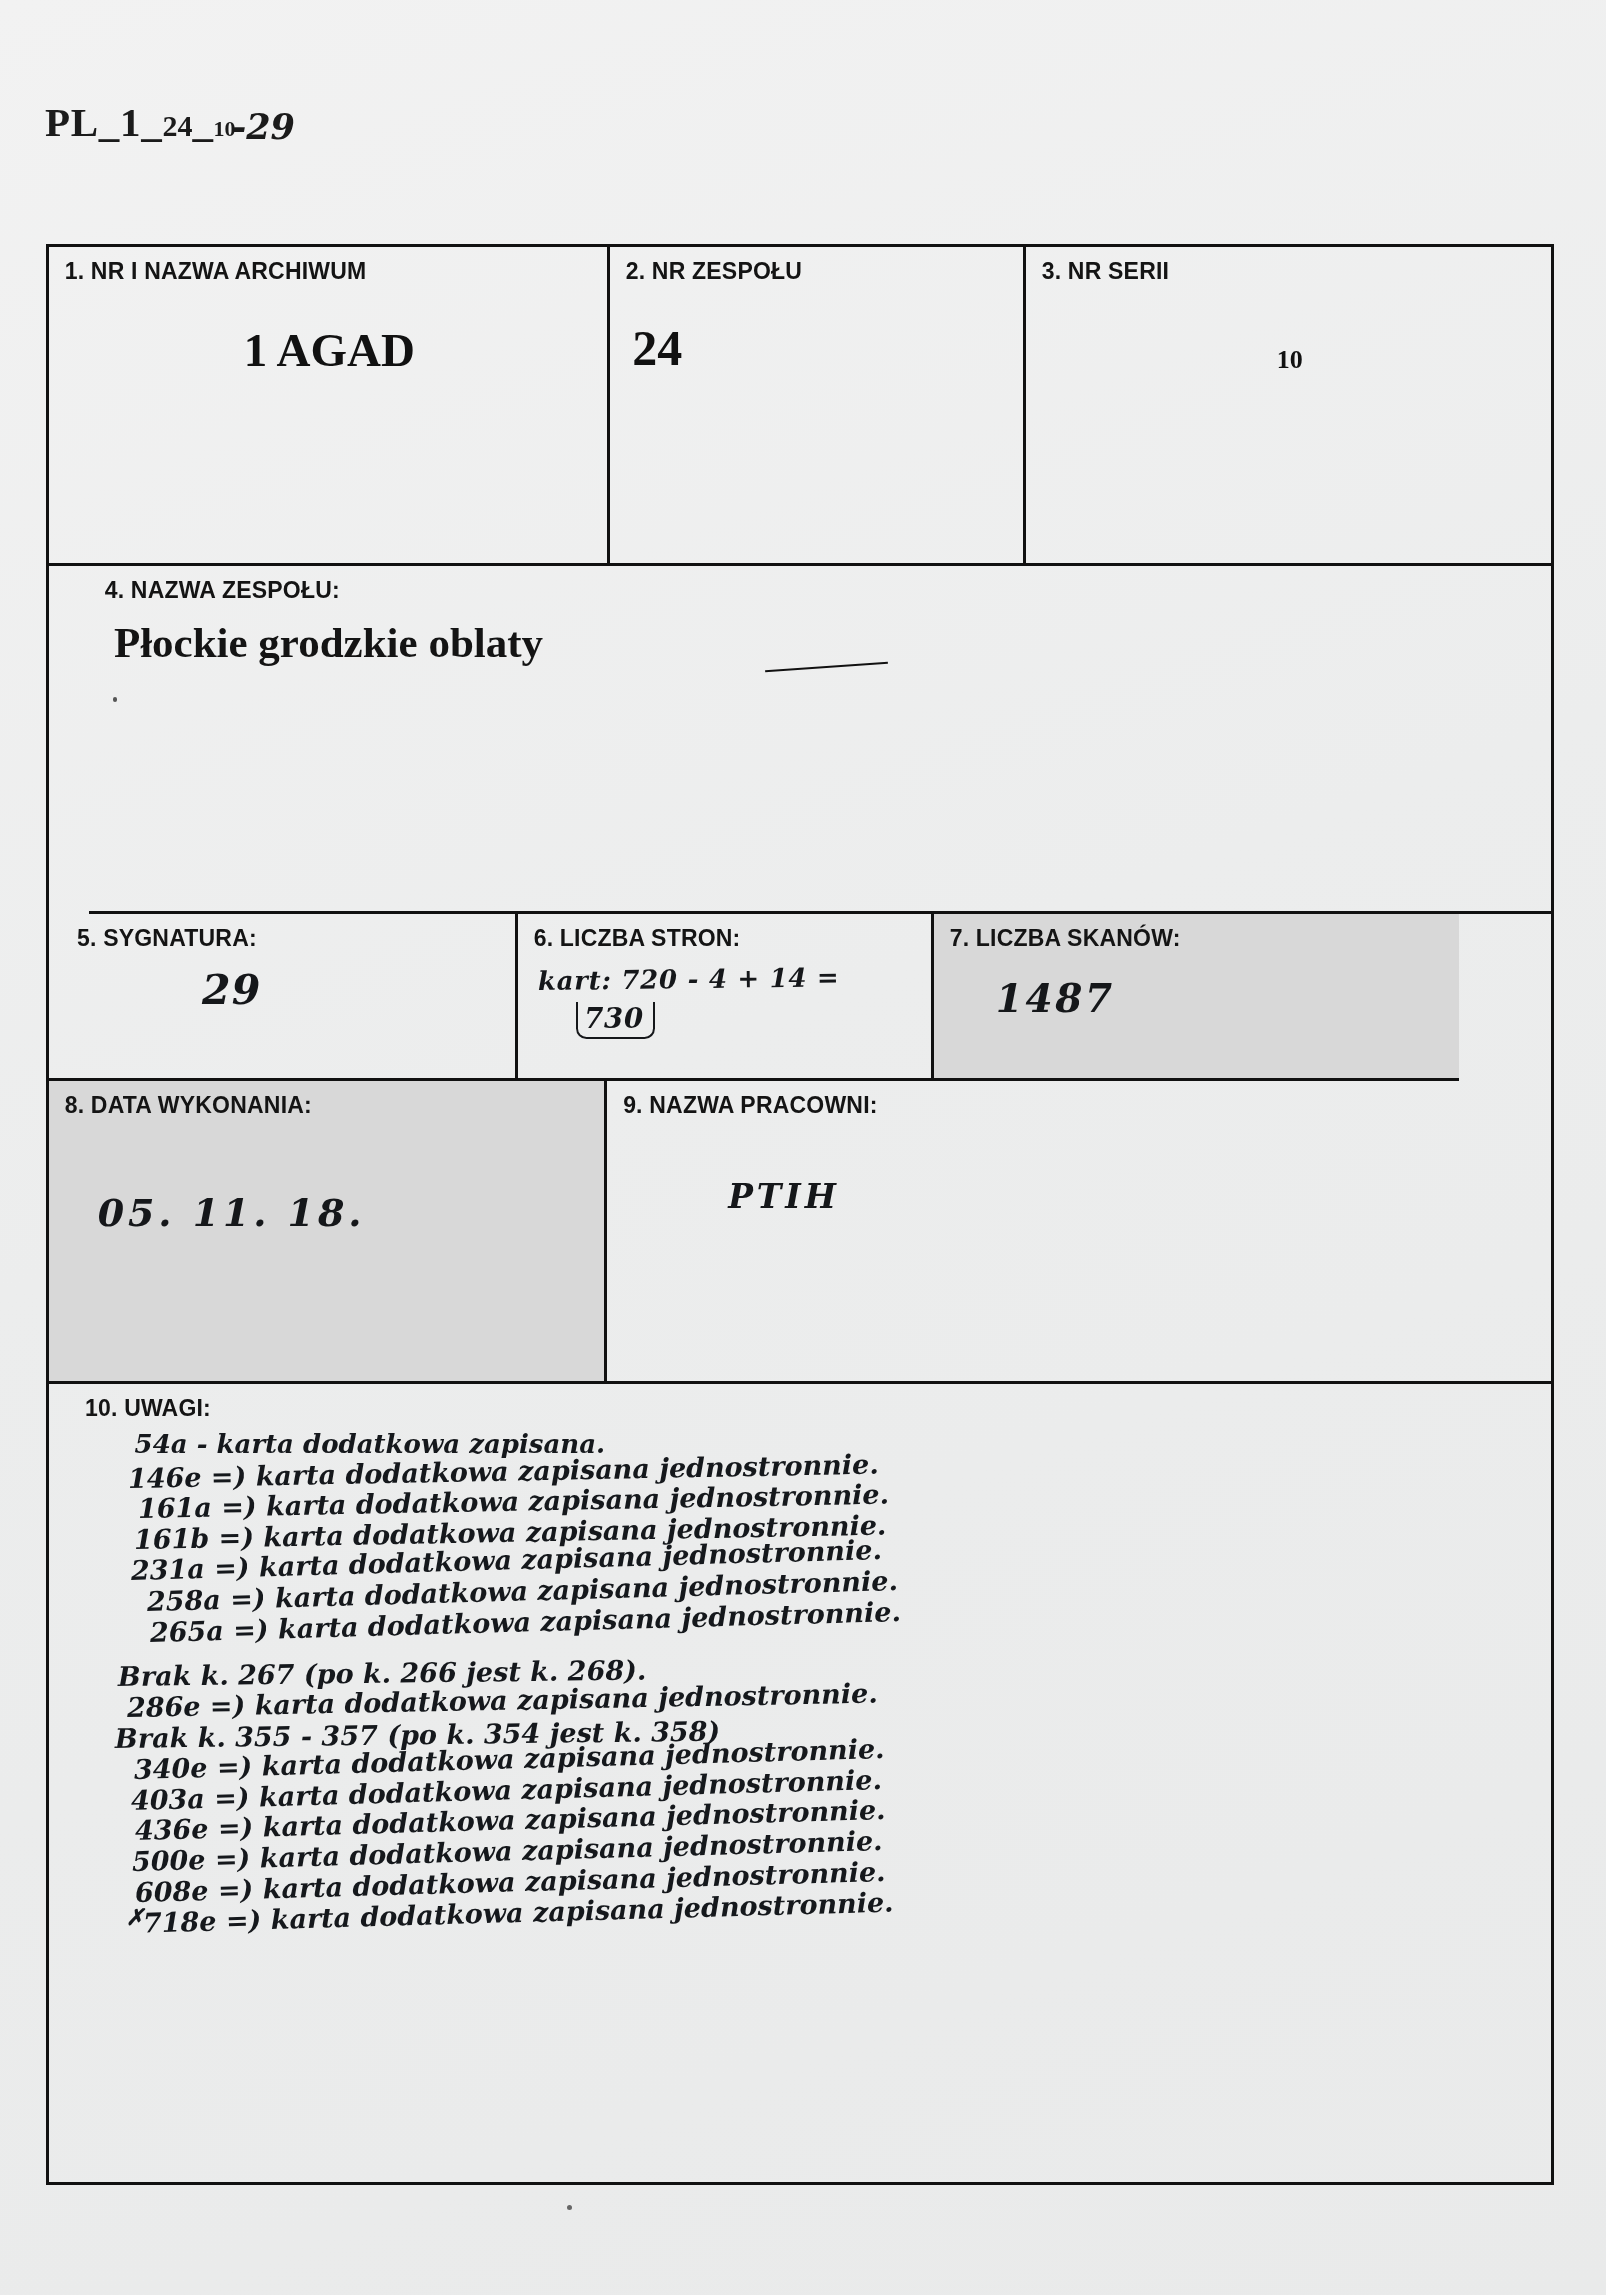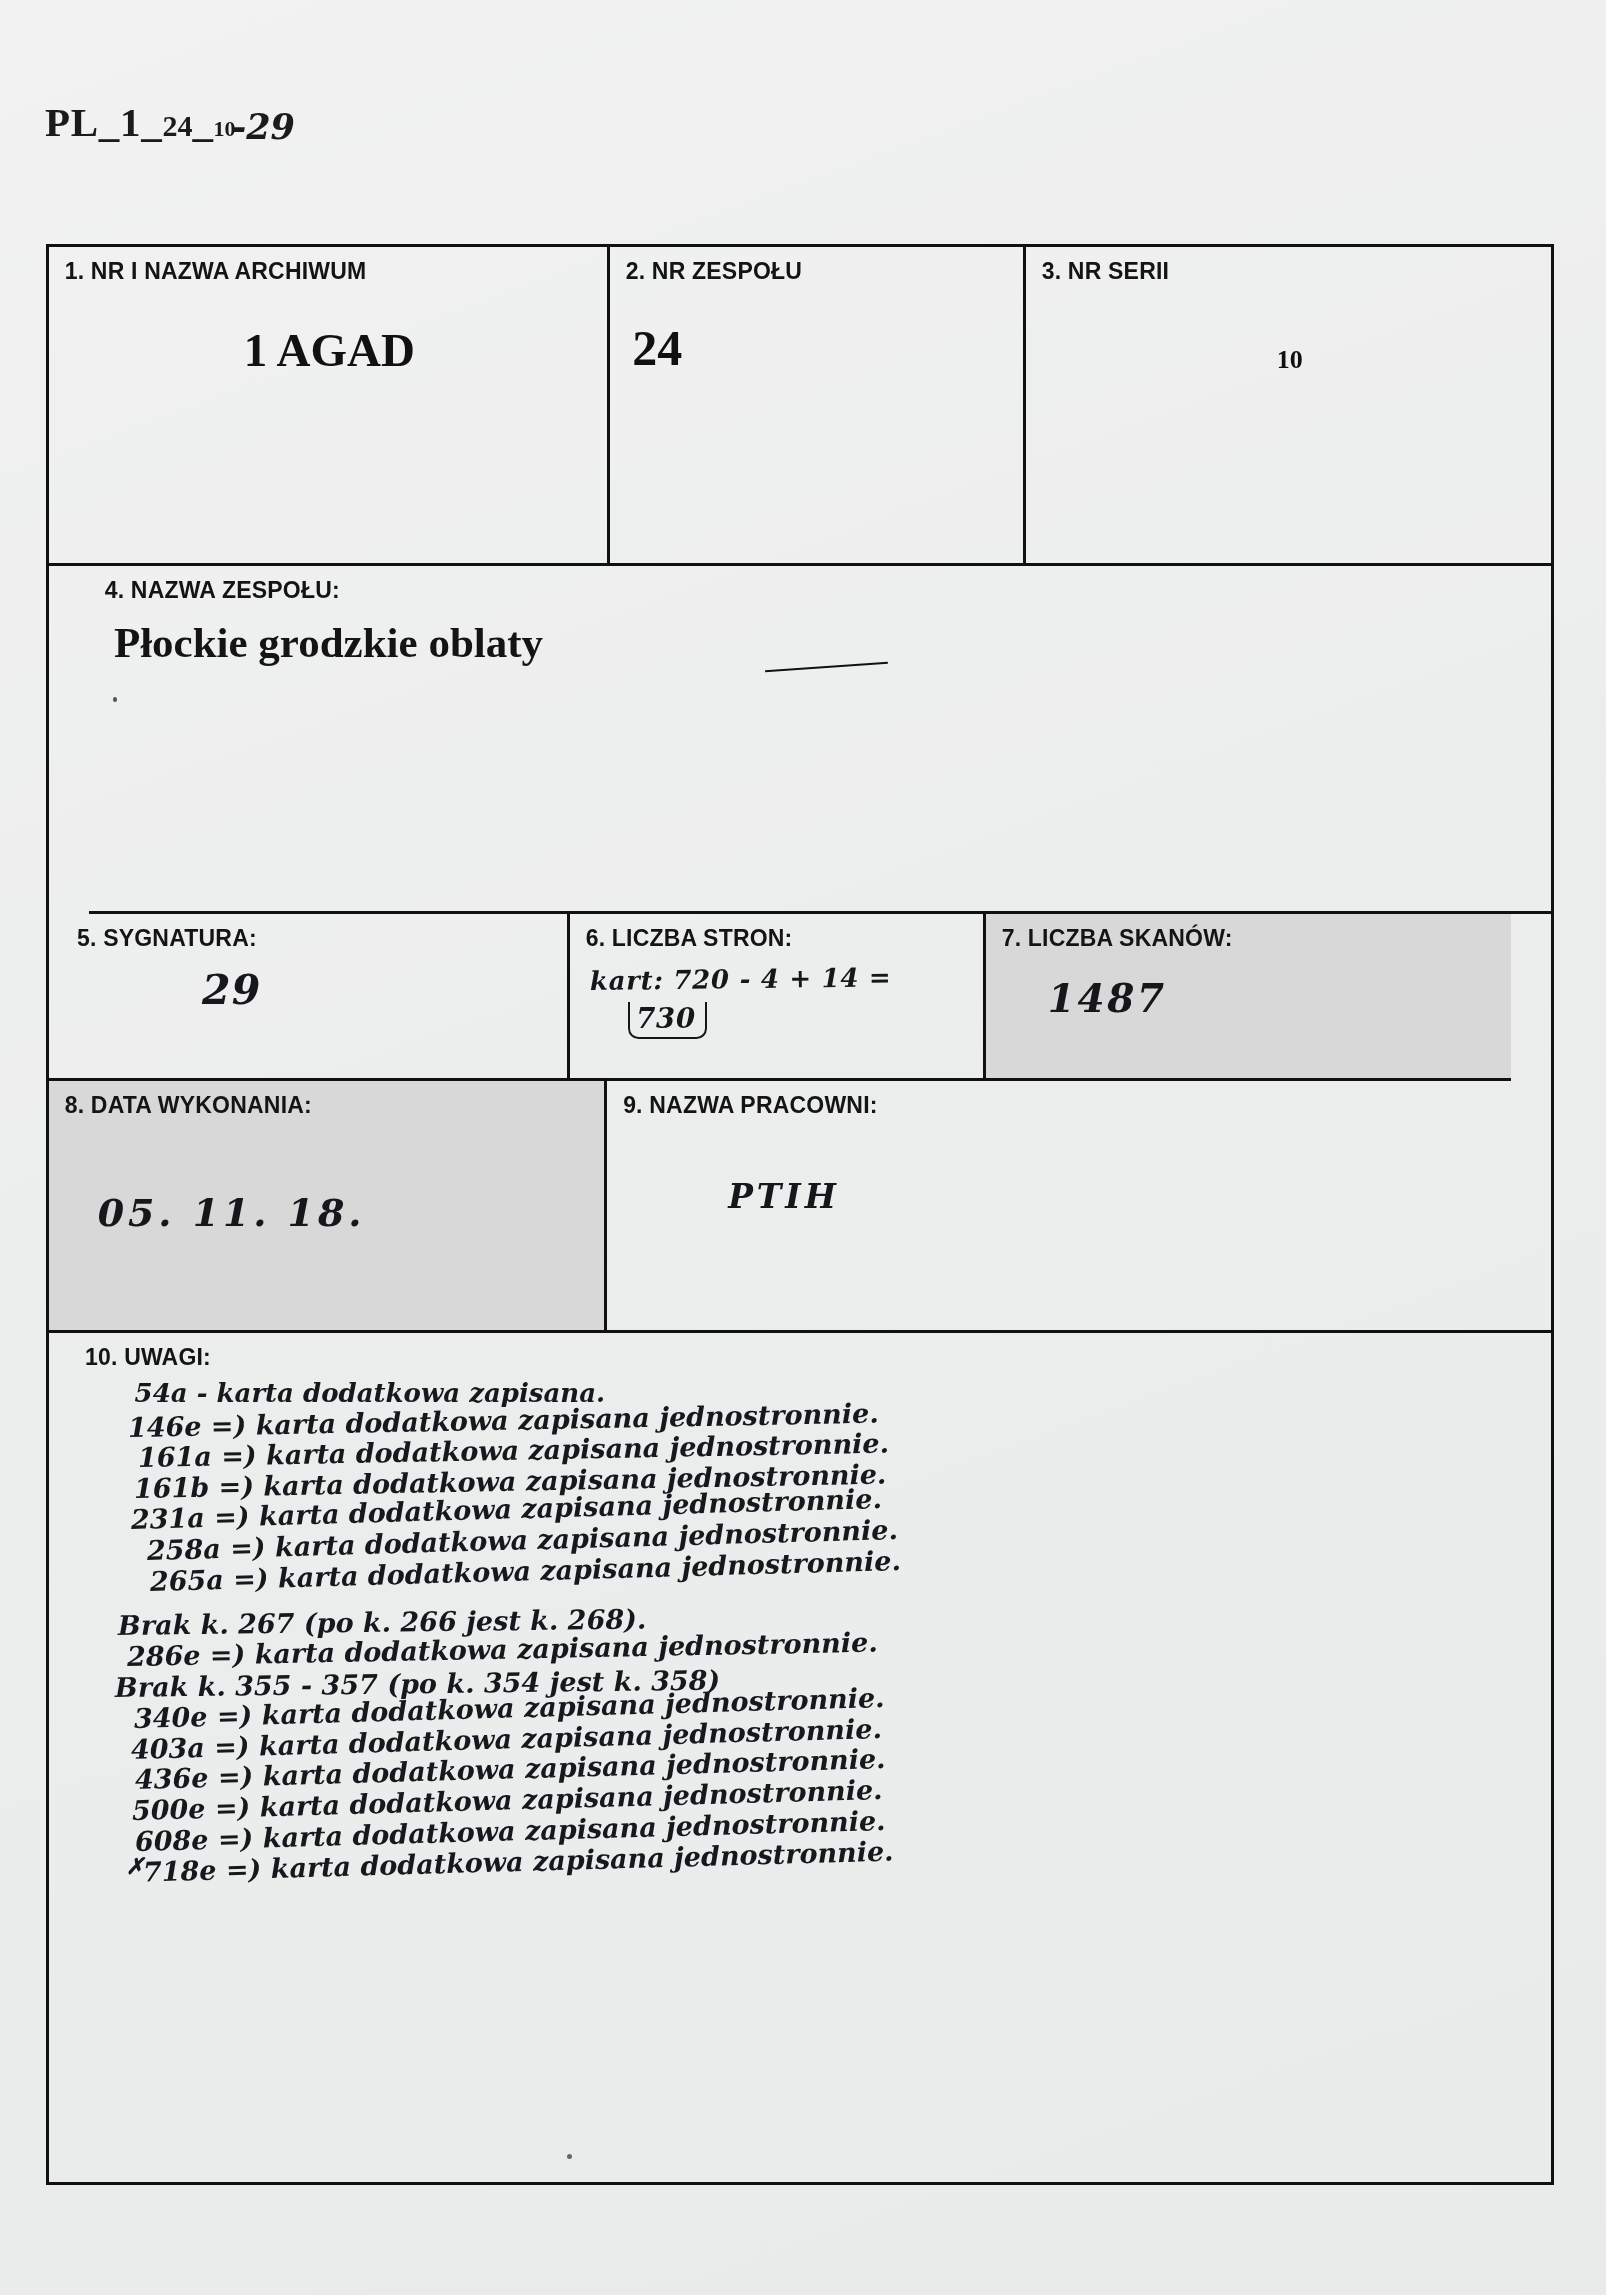"5. SYGNATURA:" .r3 .c1 { width: 521px -> 469px }
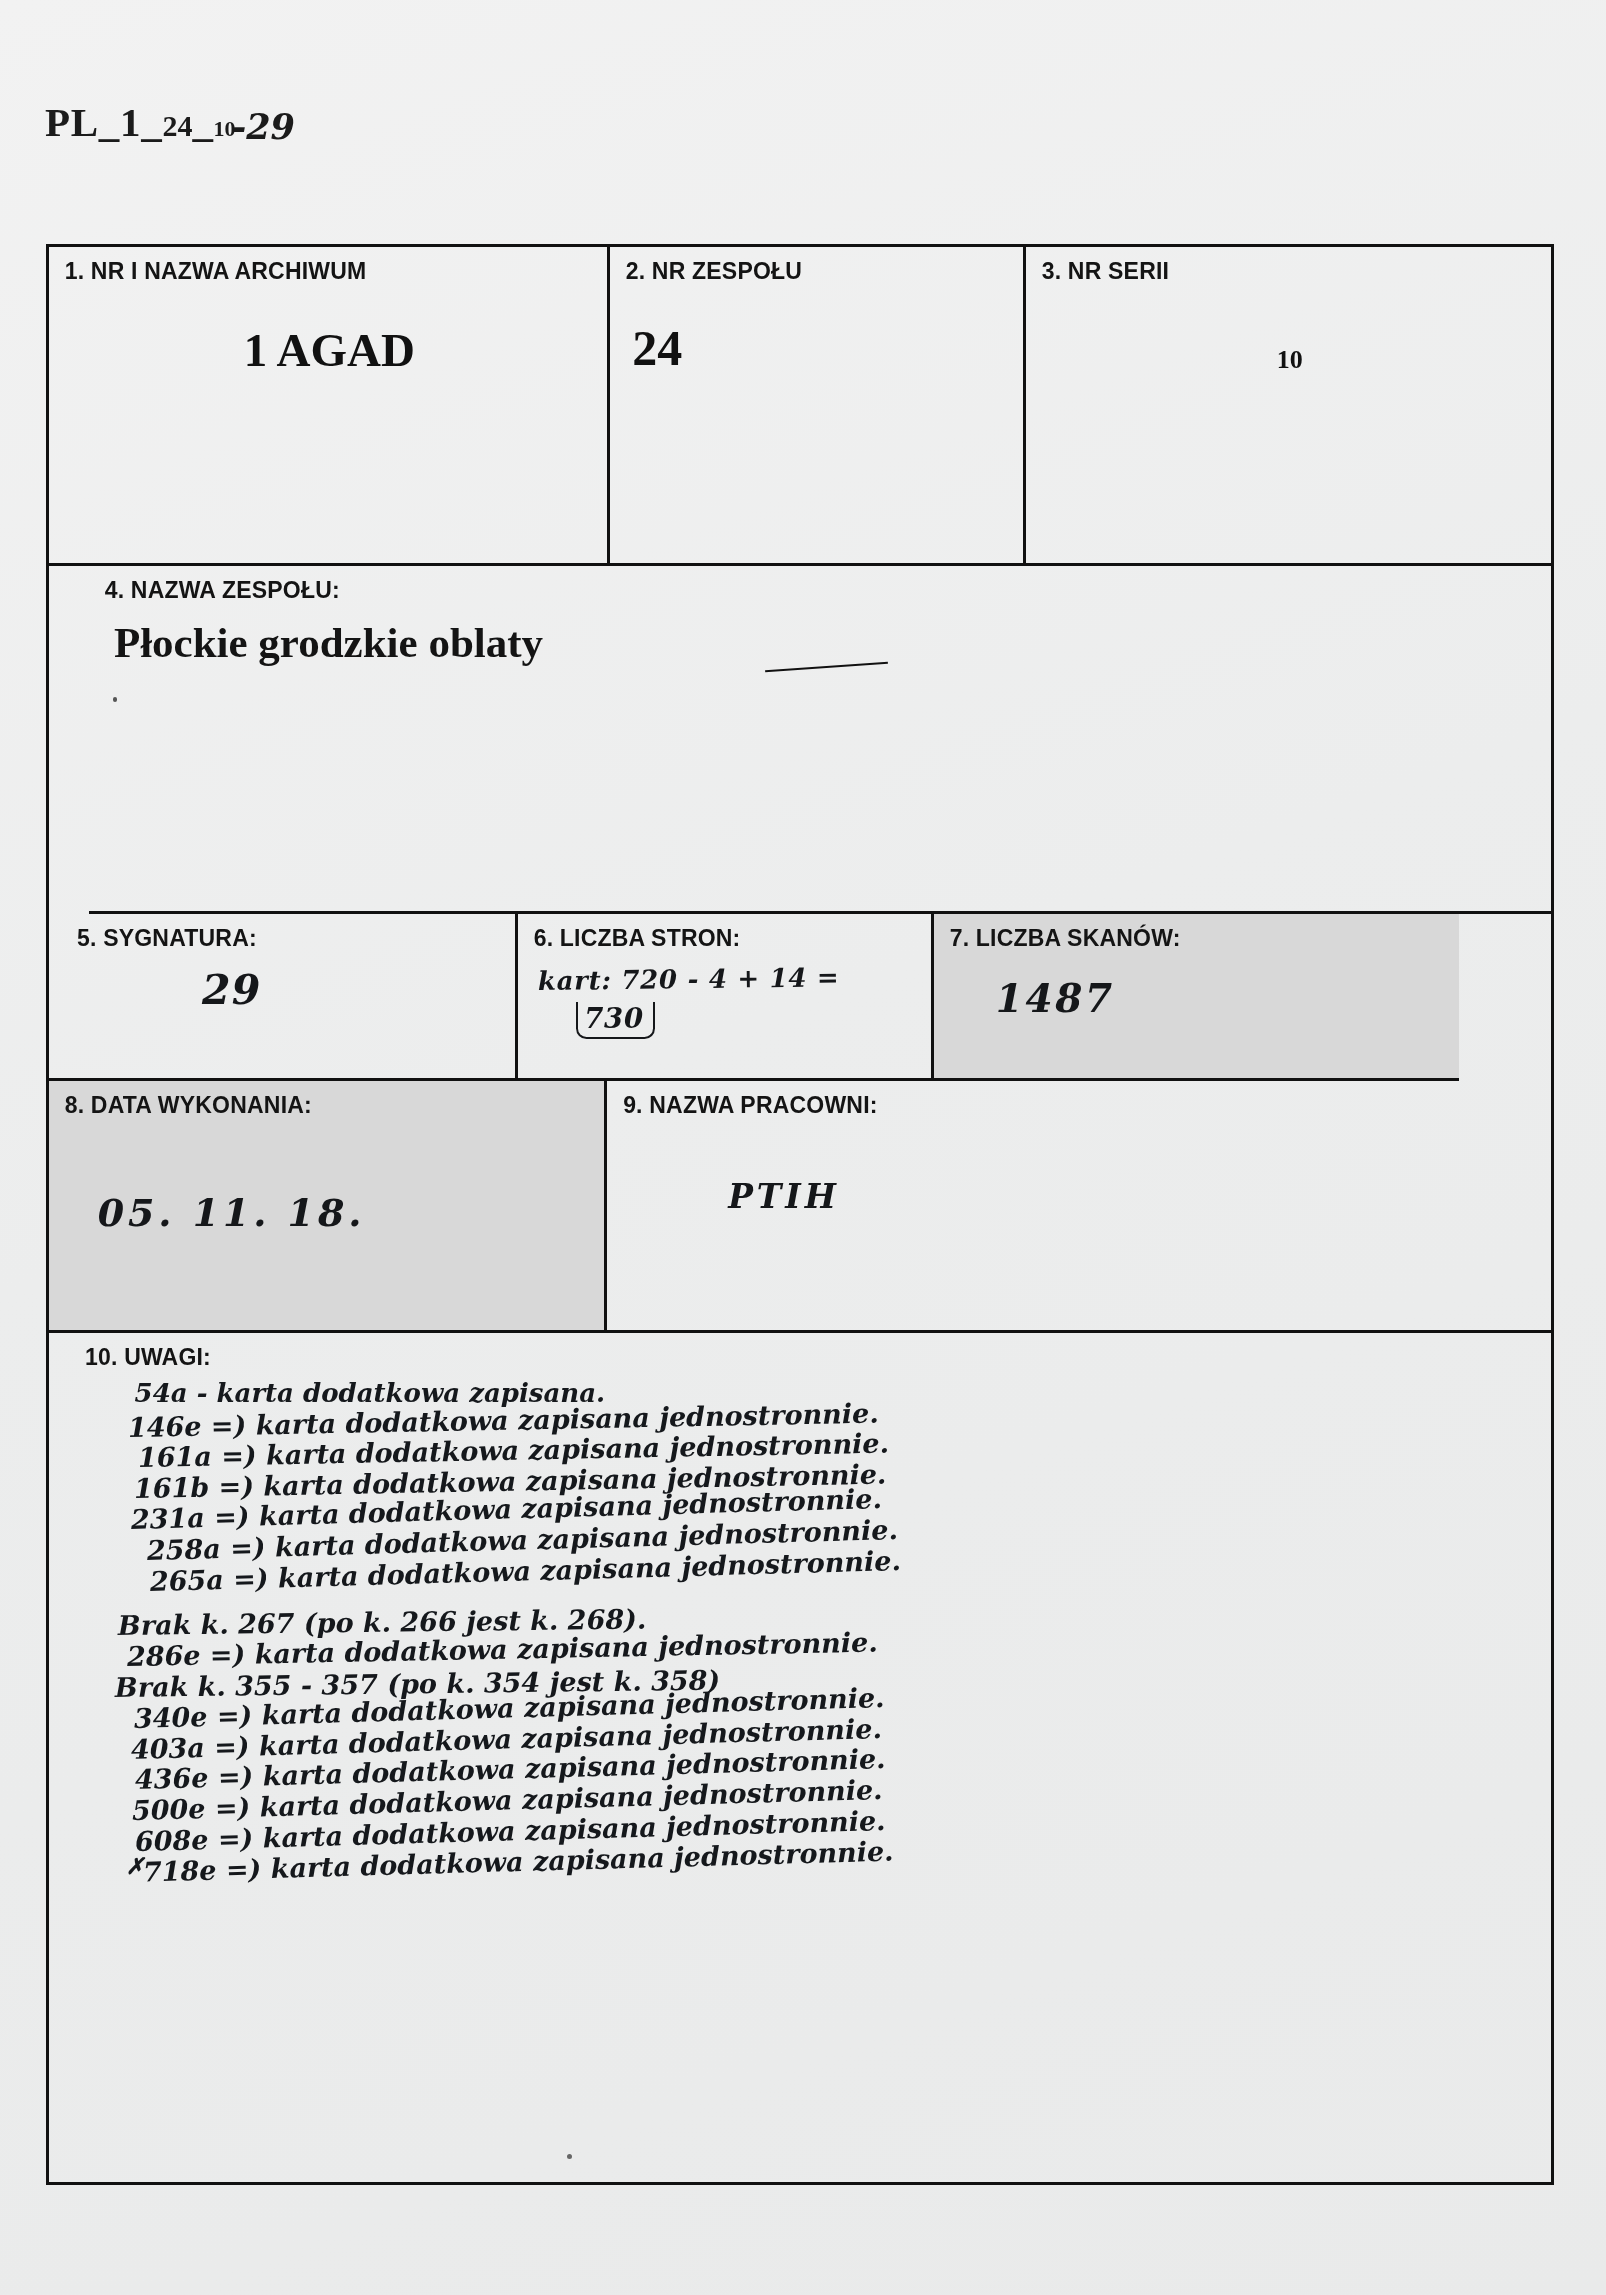"8. DATA WYKONANIA:" .r4 { height: 252px -> 303px }
